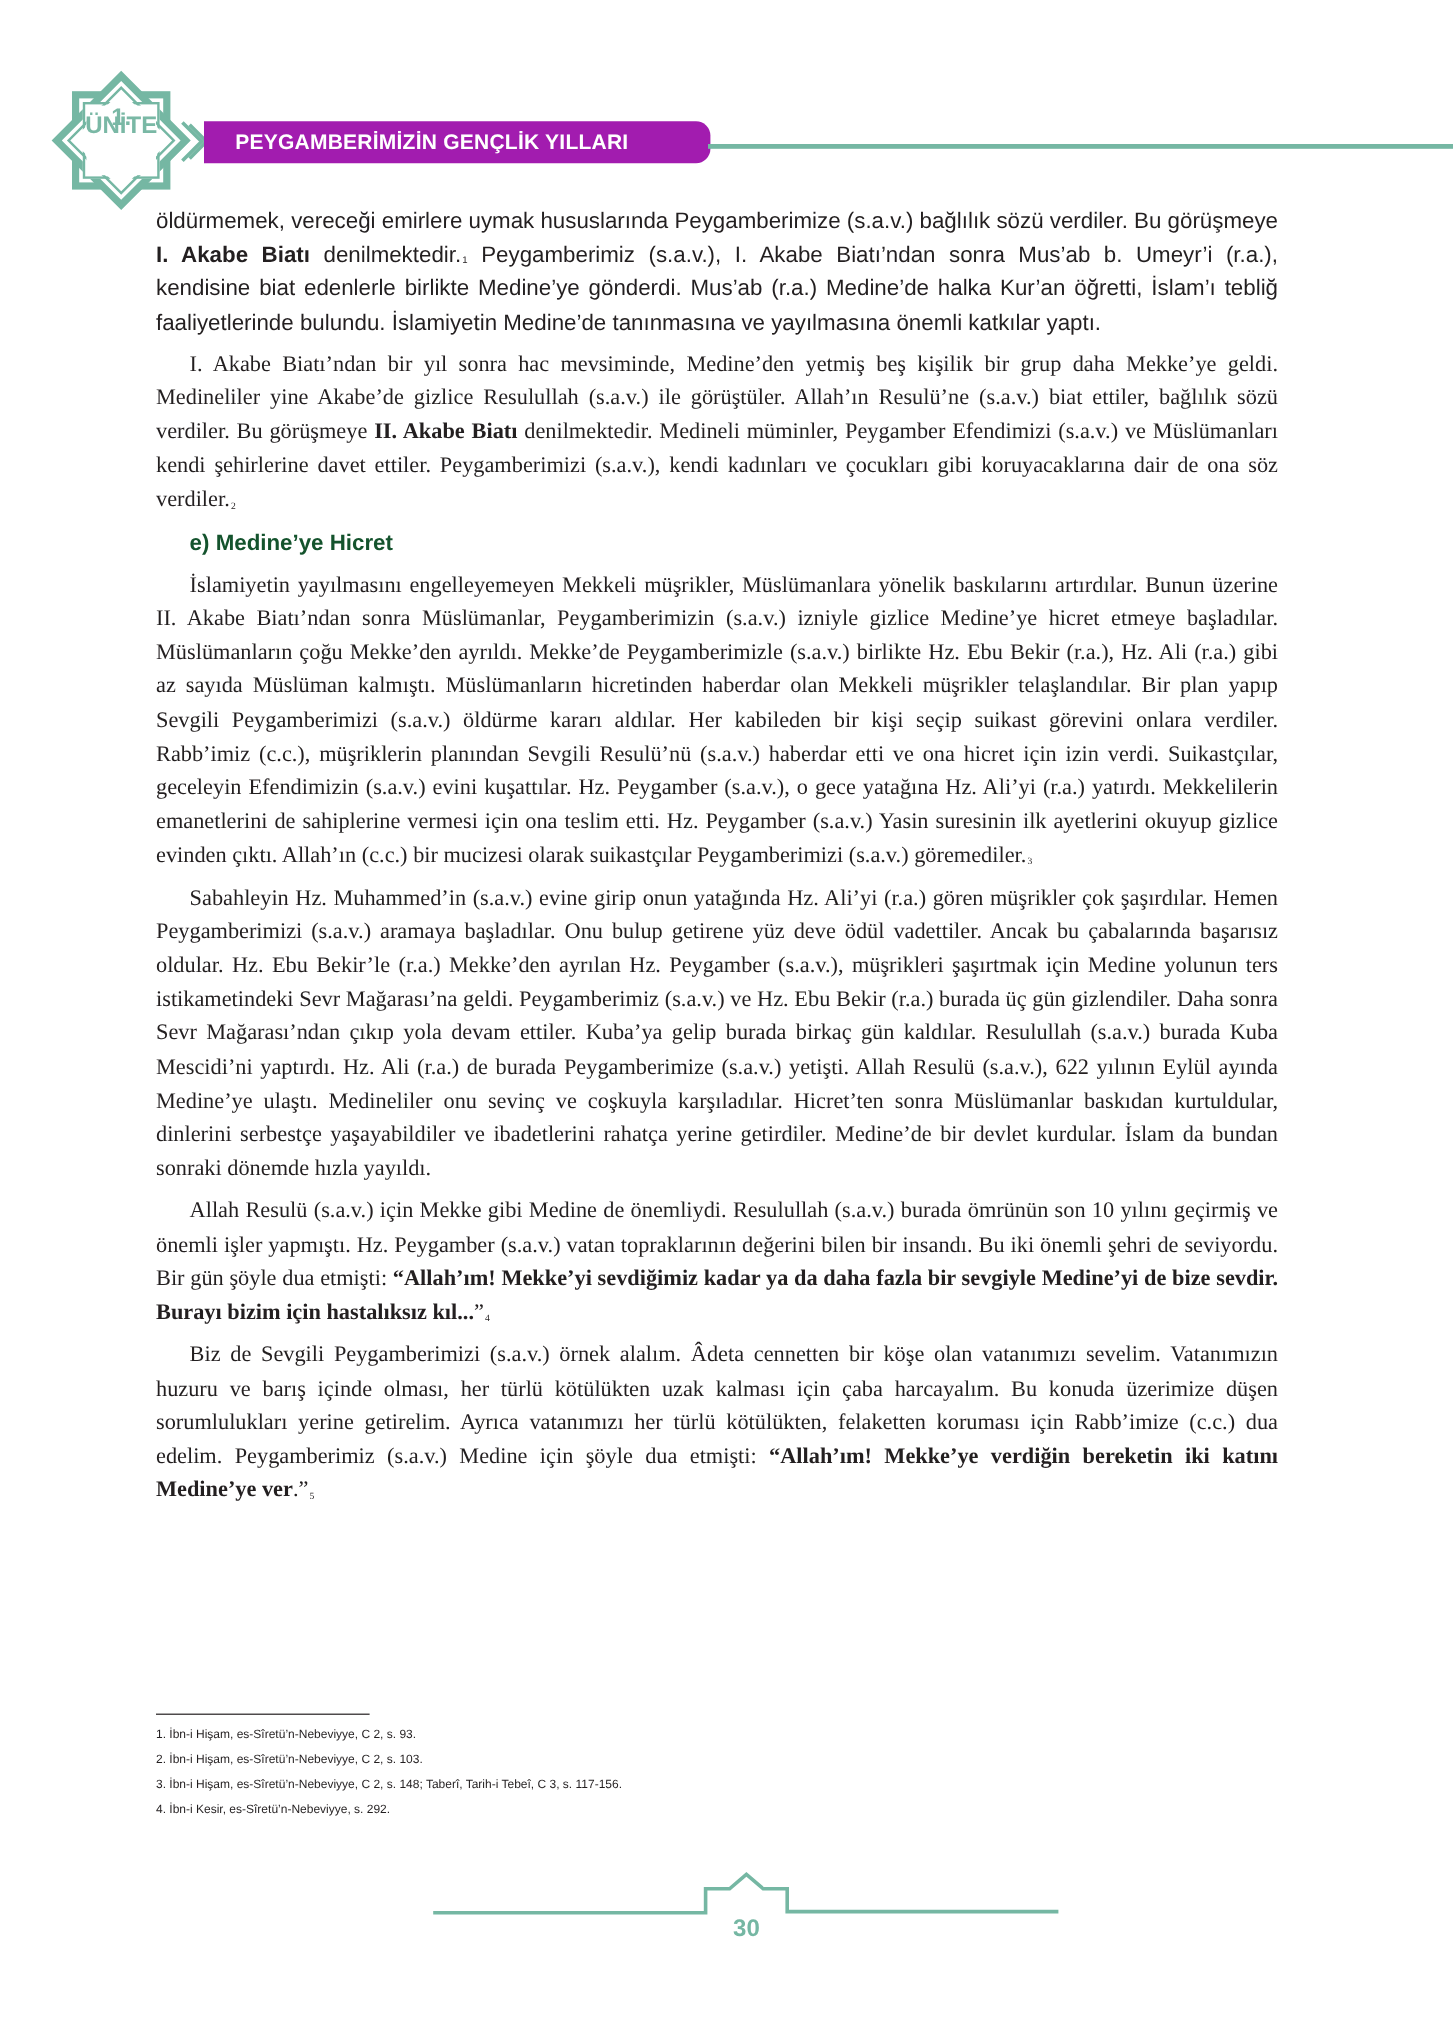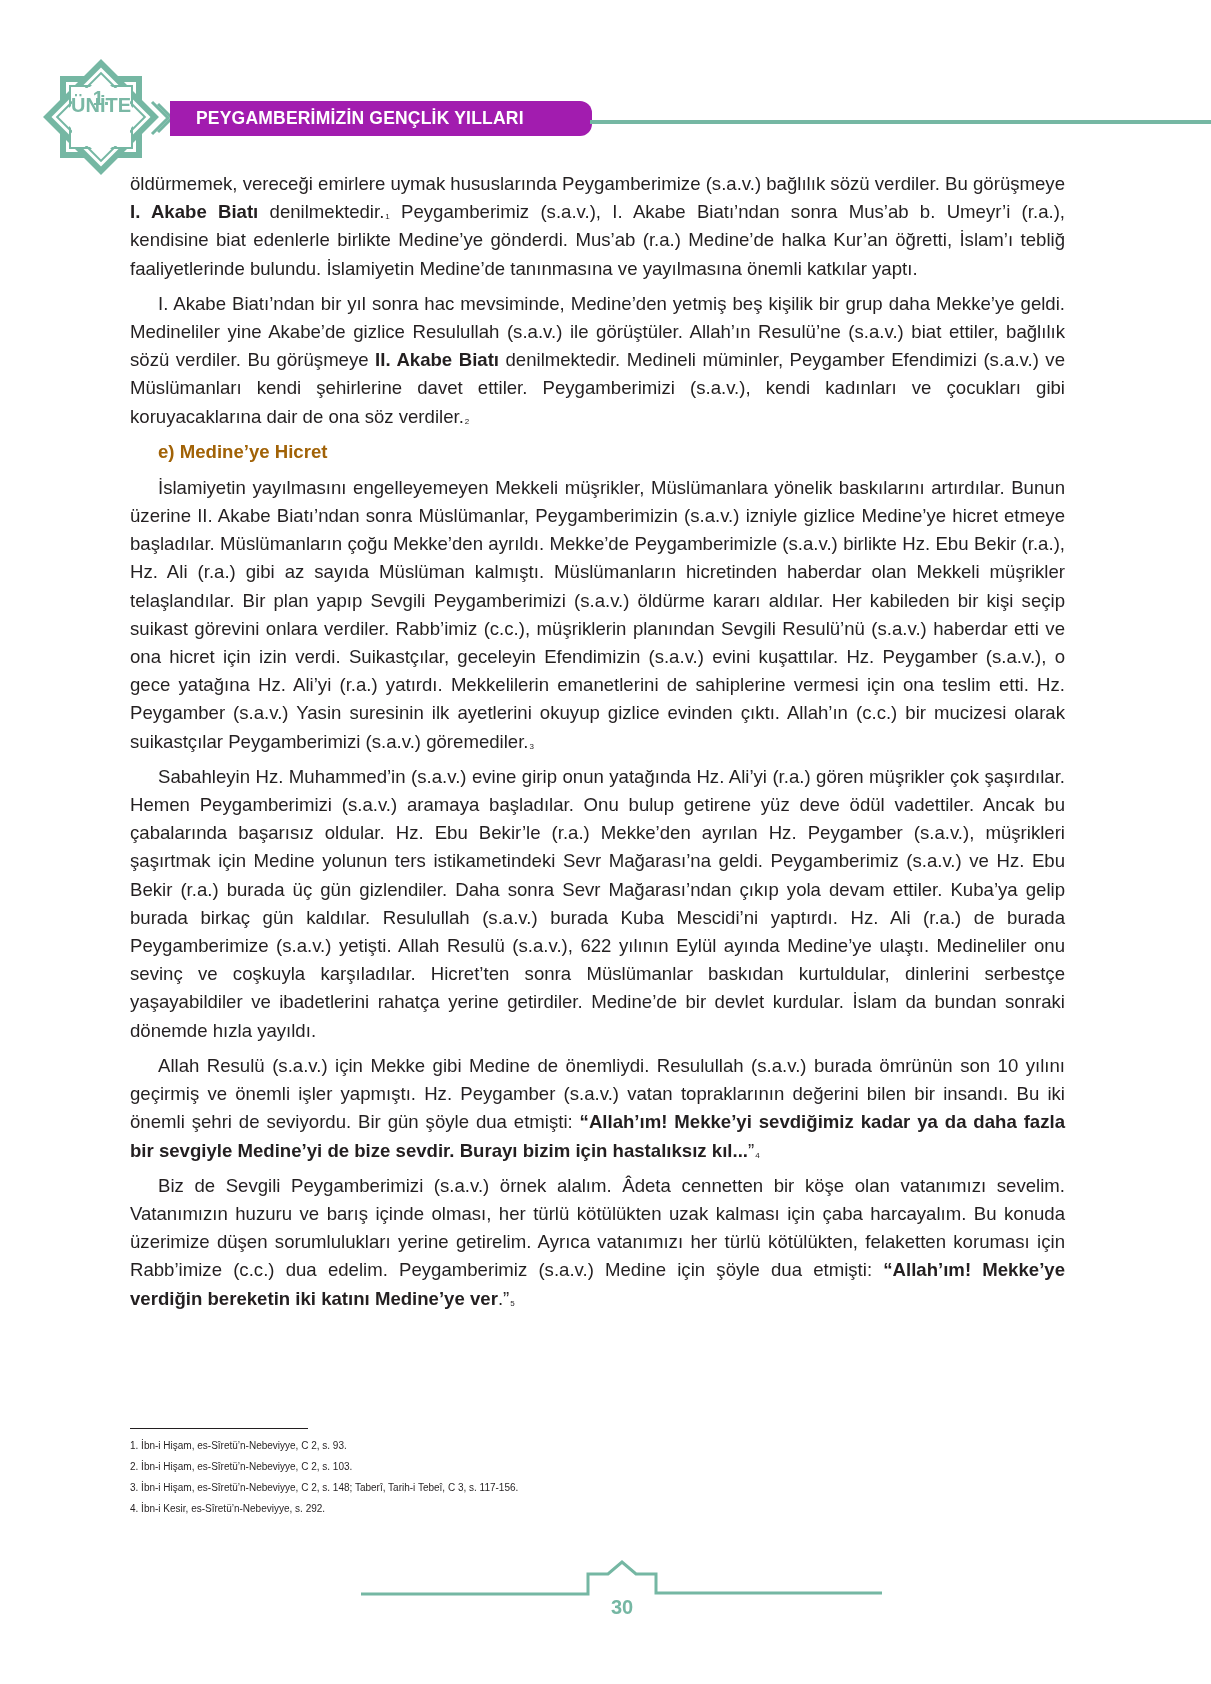"I. Akabe Biatı’ndan bir yıl" .content p.indent { font-family: none -> Liberation Serif, serif }
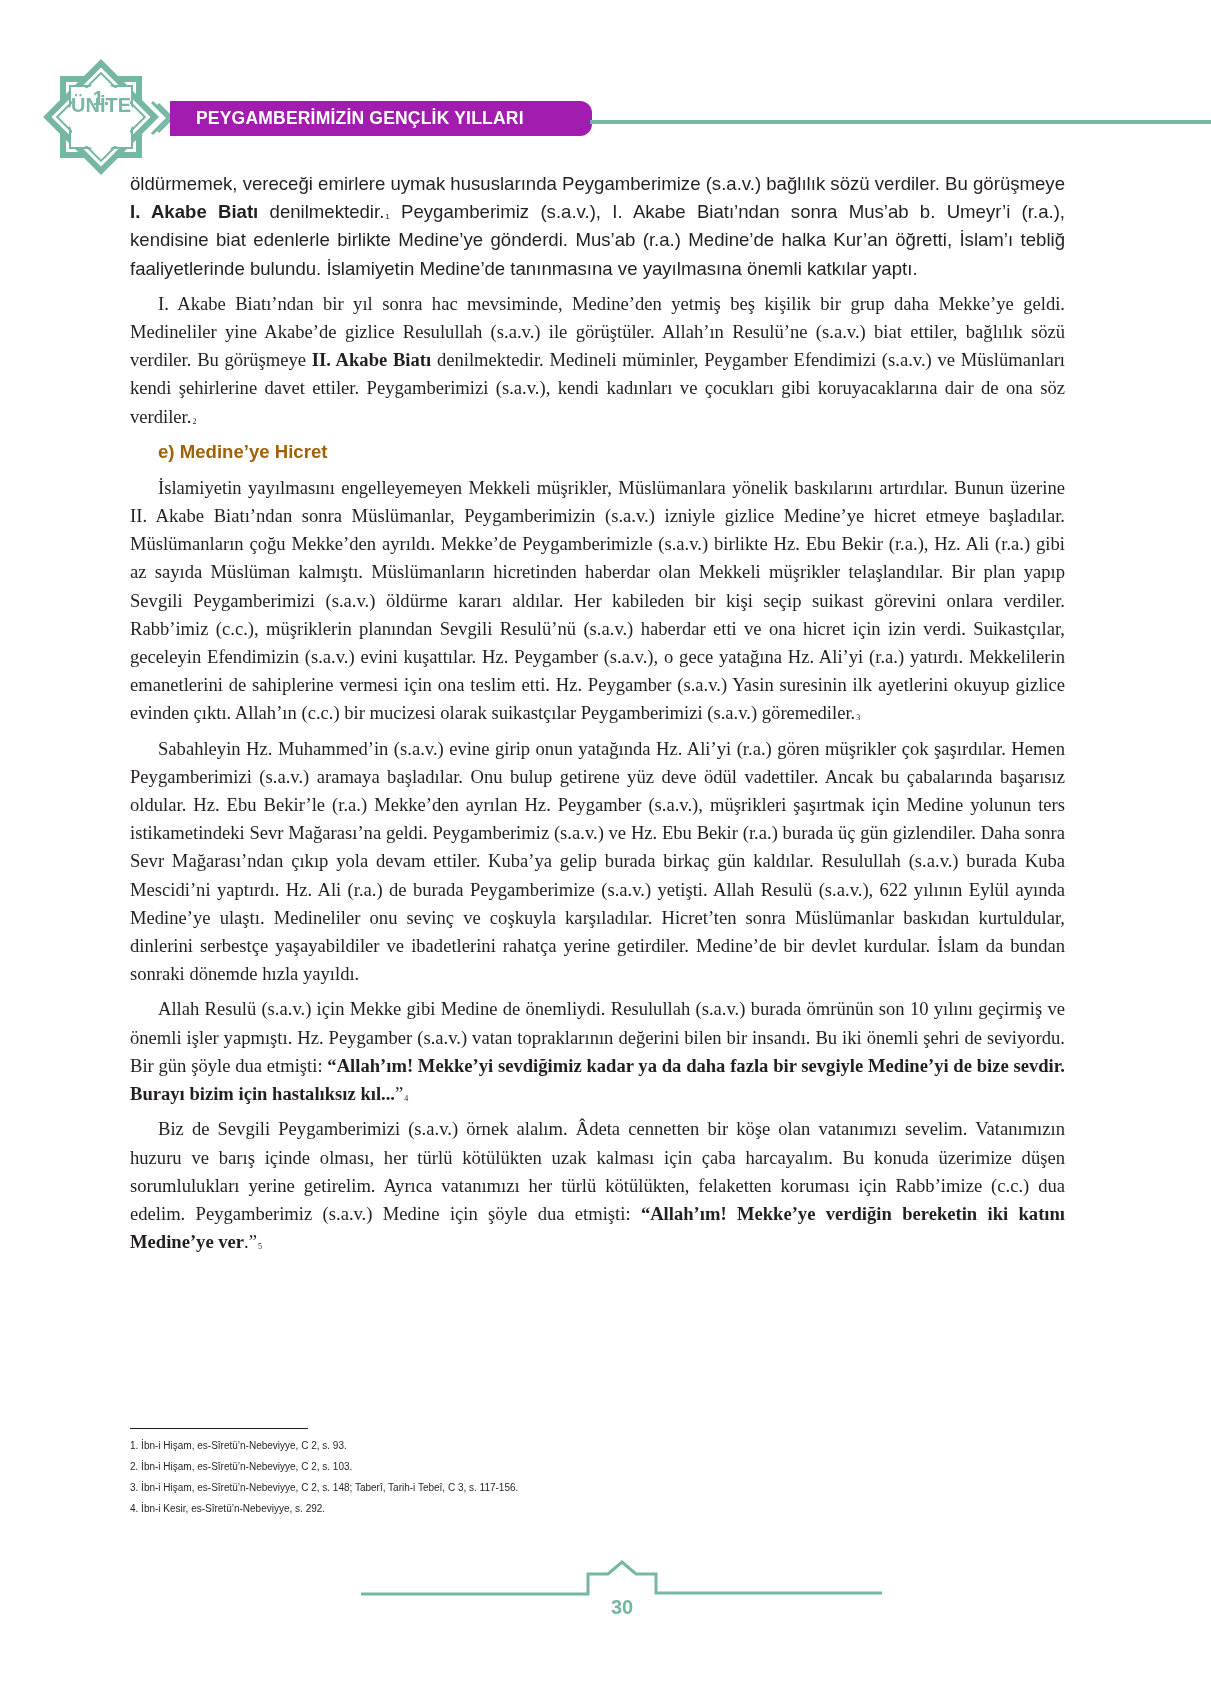"e) Medine’ye Hicret" .section-heading { color: #a16207 -> #14532d }
